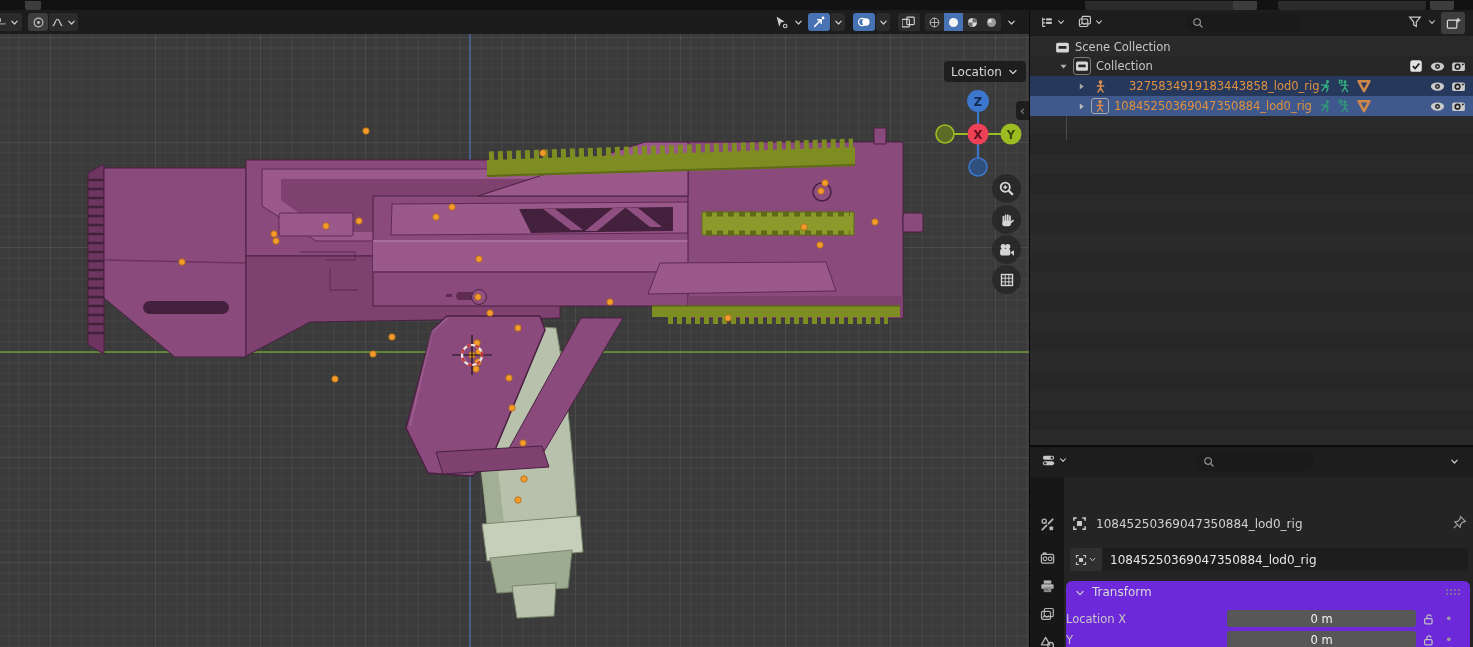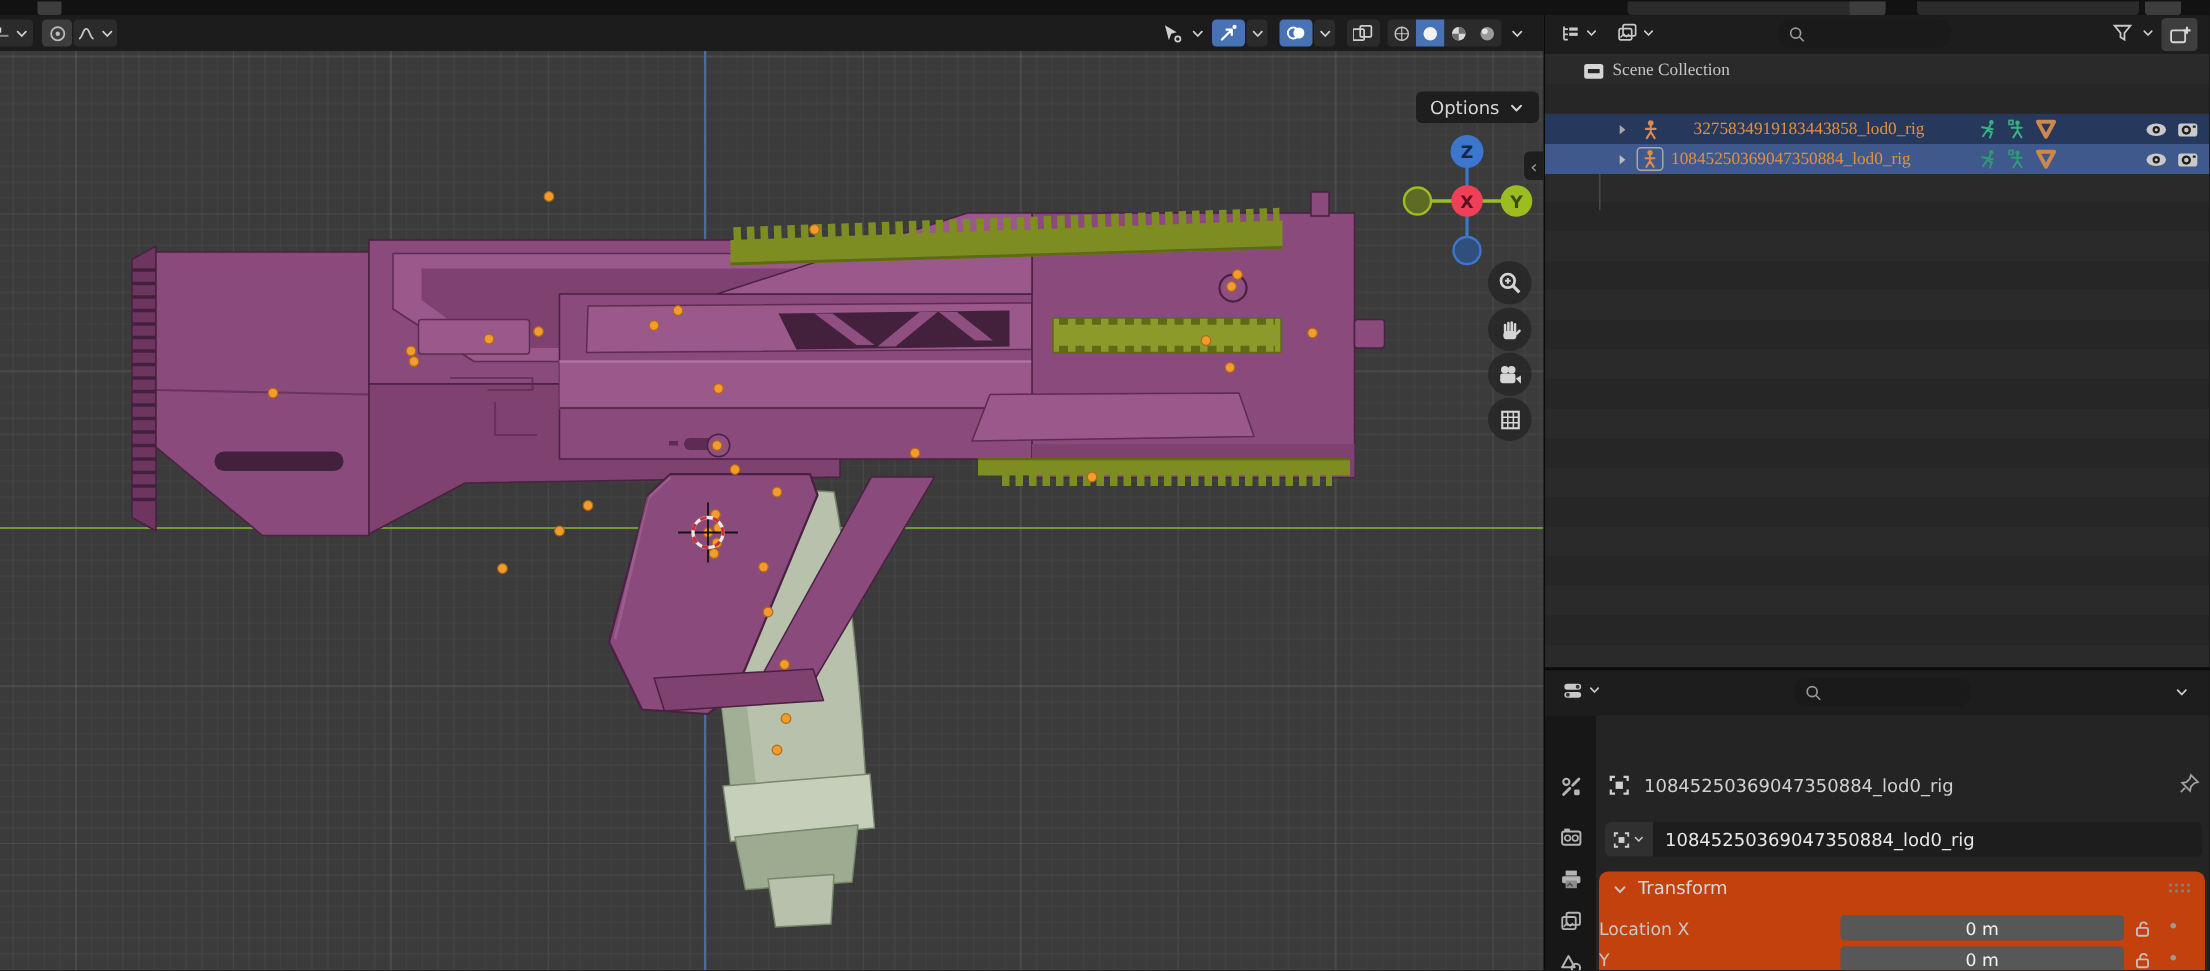"Scene Collection" .ol-row { font-family: Liberation Serif, serif -> none }
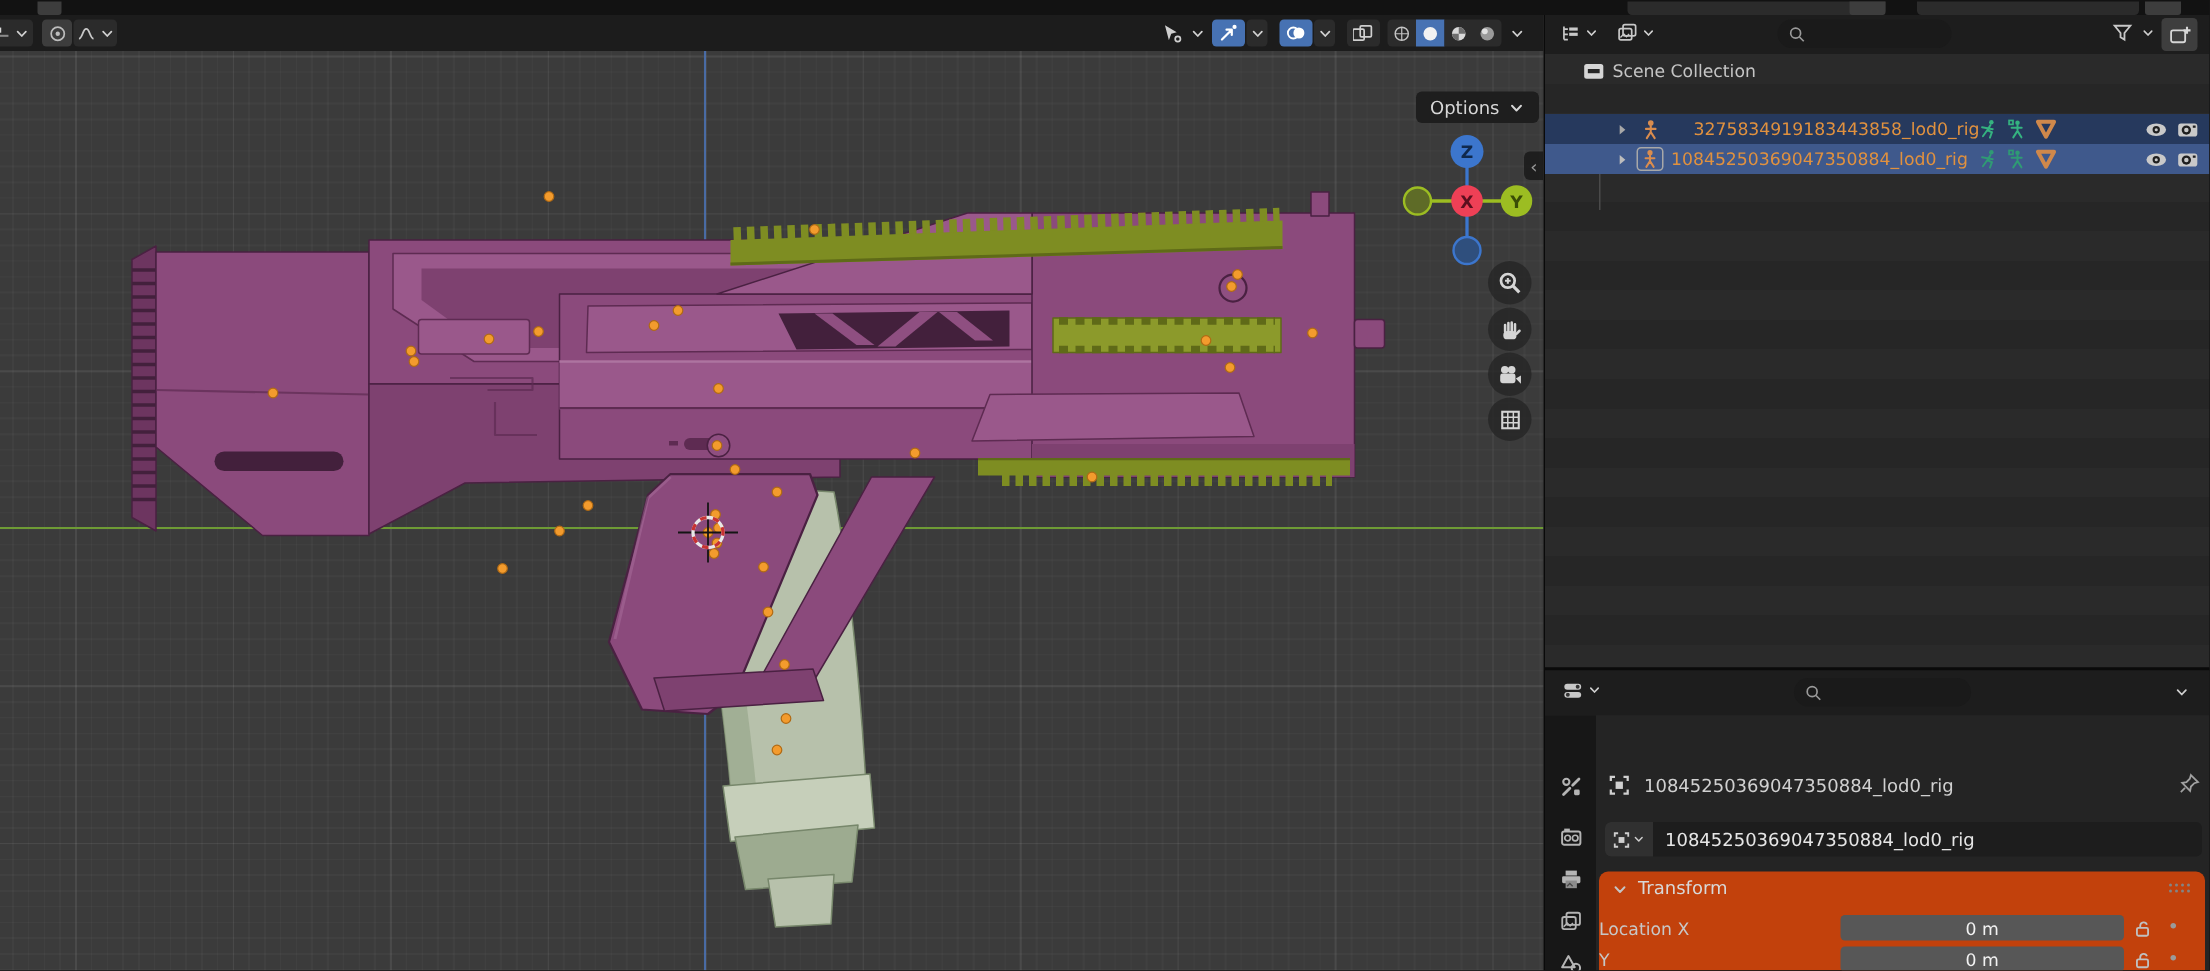"Options" span { text: Options -> Location }
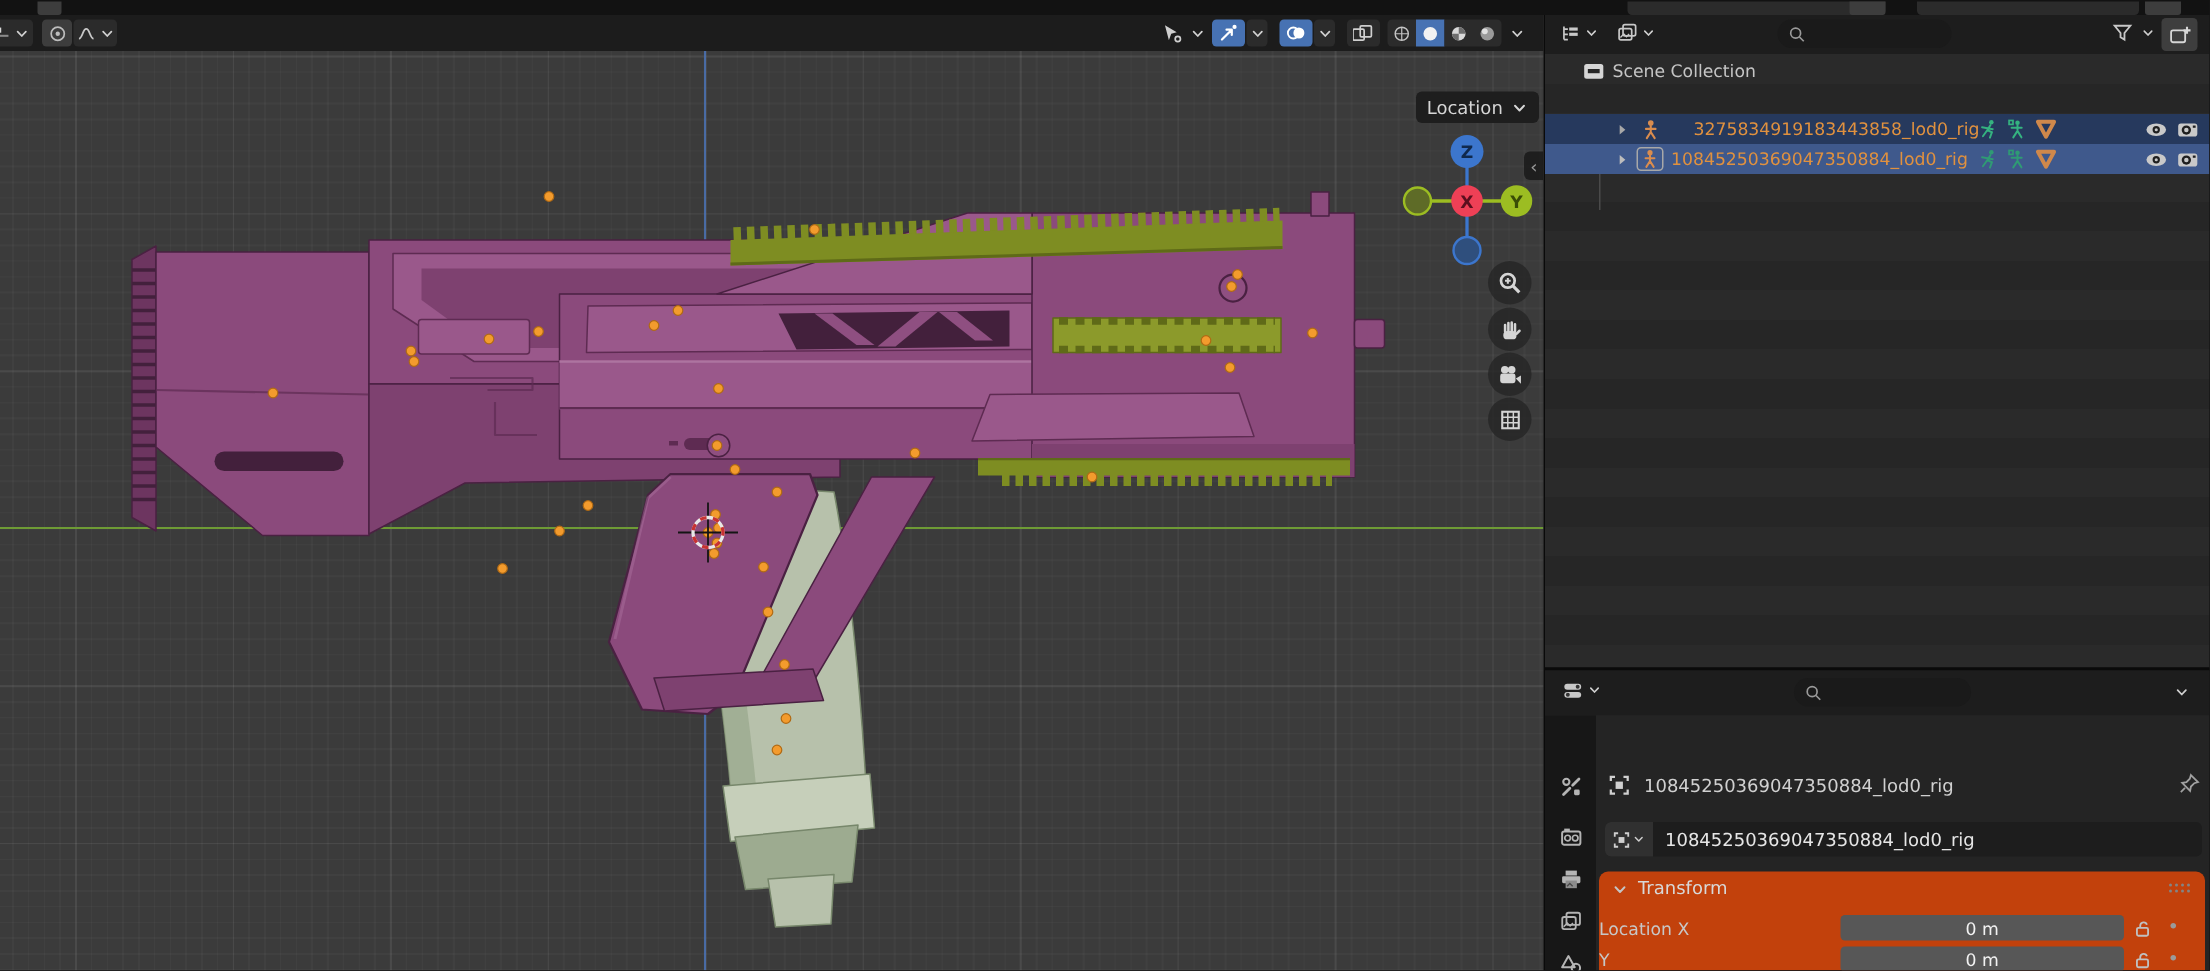"Collection" div.ol-row { html: none -> <div> <svg> <use></use> </svg> <span> <svg> <use></use> </svg> </span> <span>Collection</span> <svg> <use></use> </svg> <svg> <use></use> </svg> <svg> <use></use> </svg> </div> }
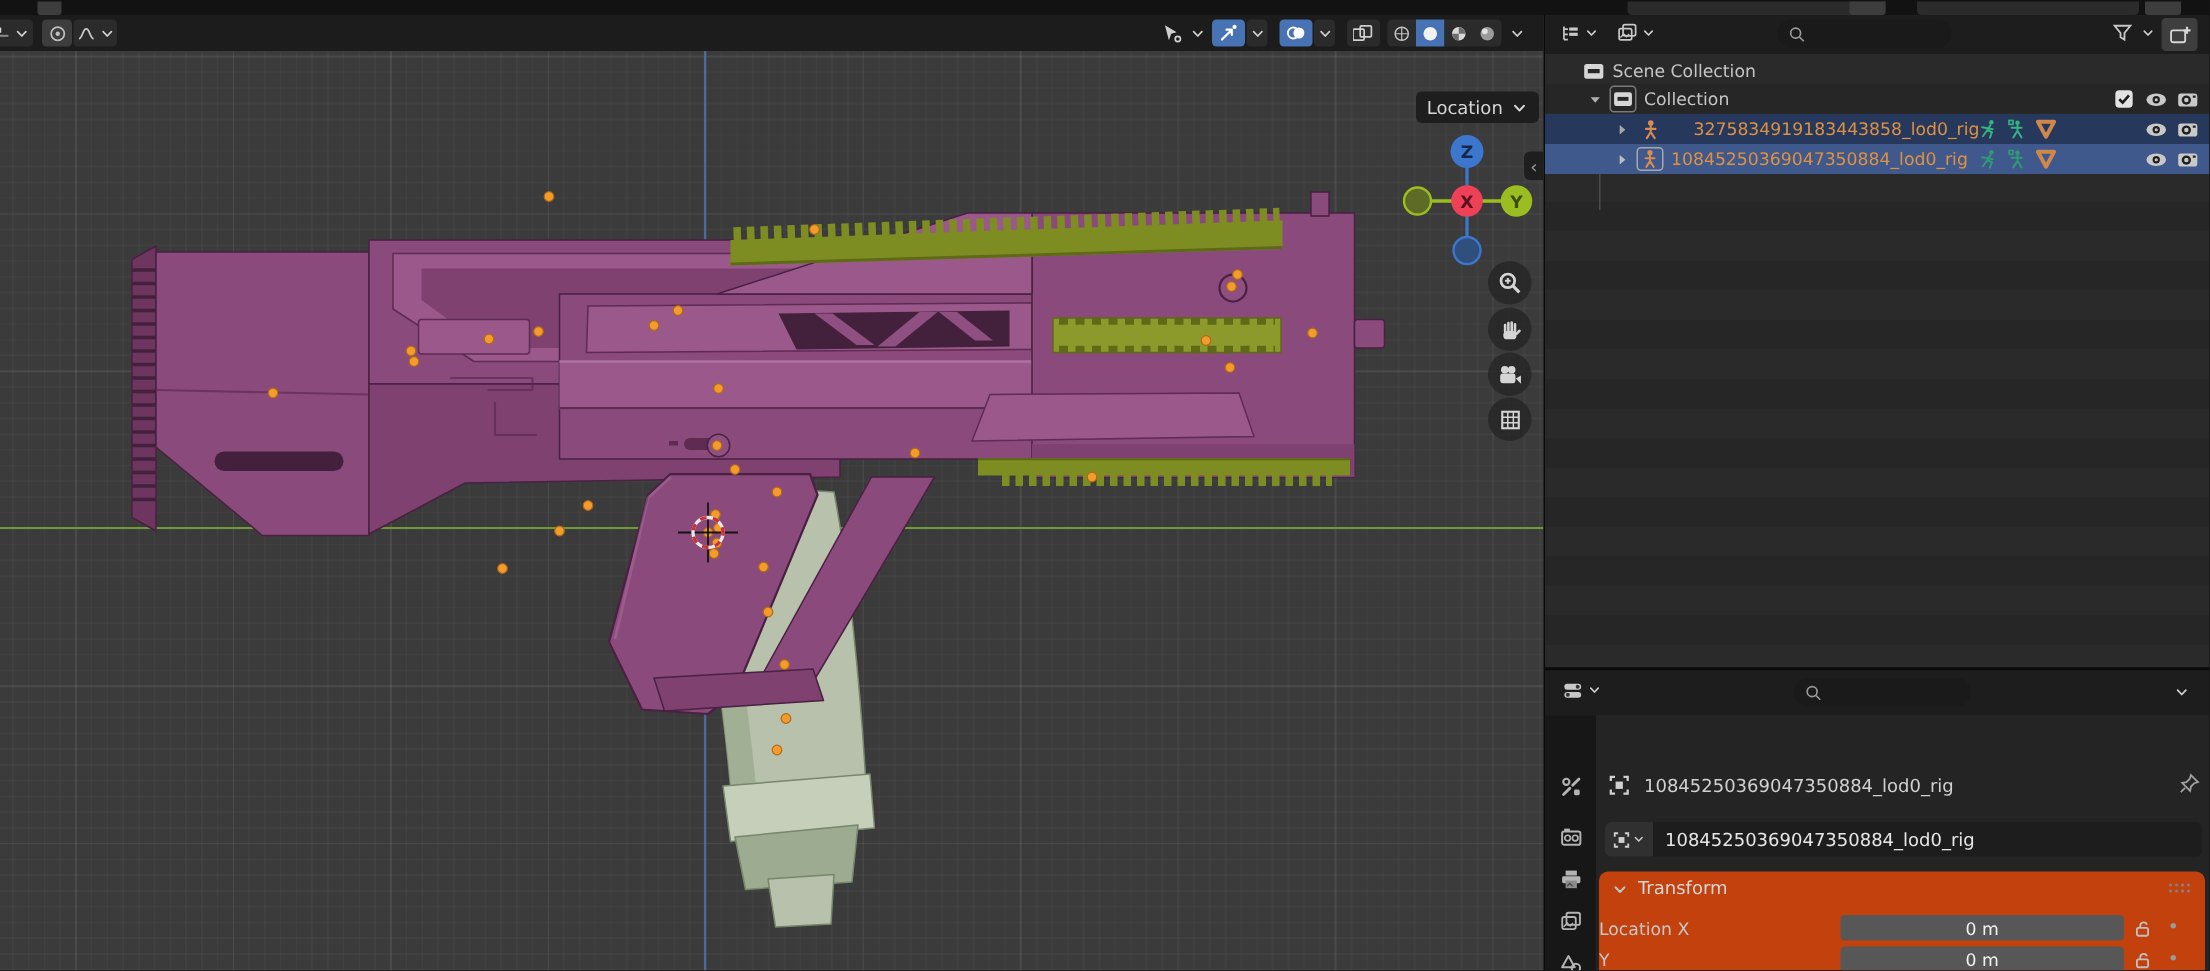"Transform" #panel { background: #c2410c -> #6d28d9 }
